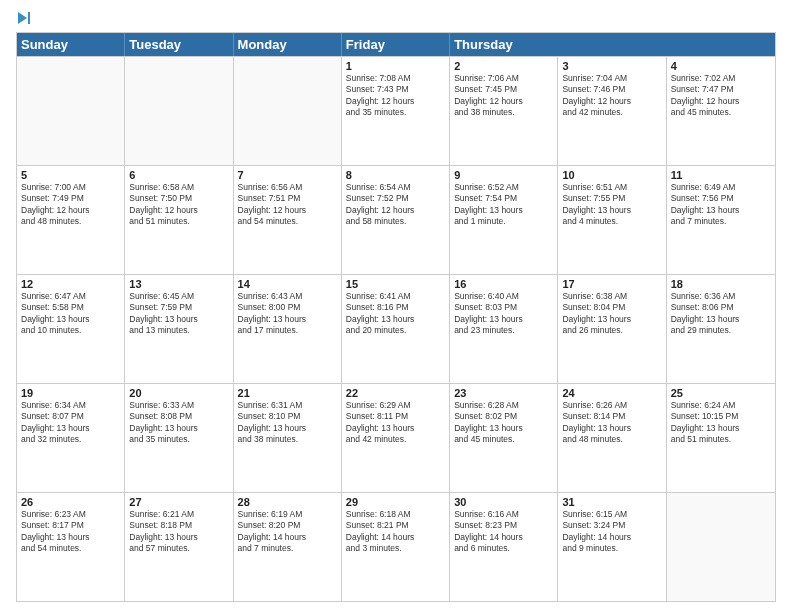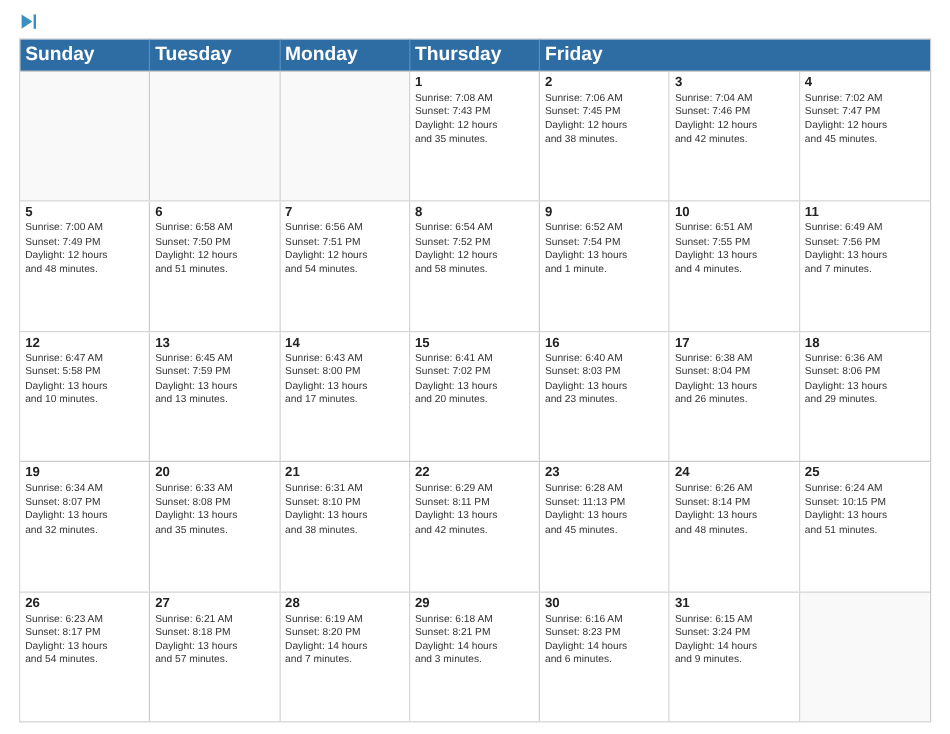"Sunday" .cal-header-cell { font-size: 16px -> 13px }
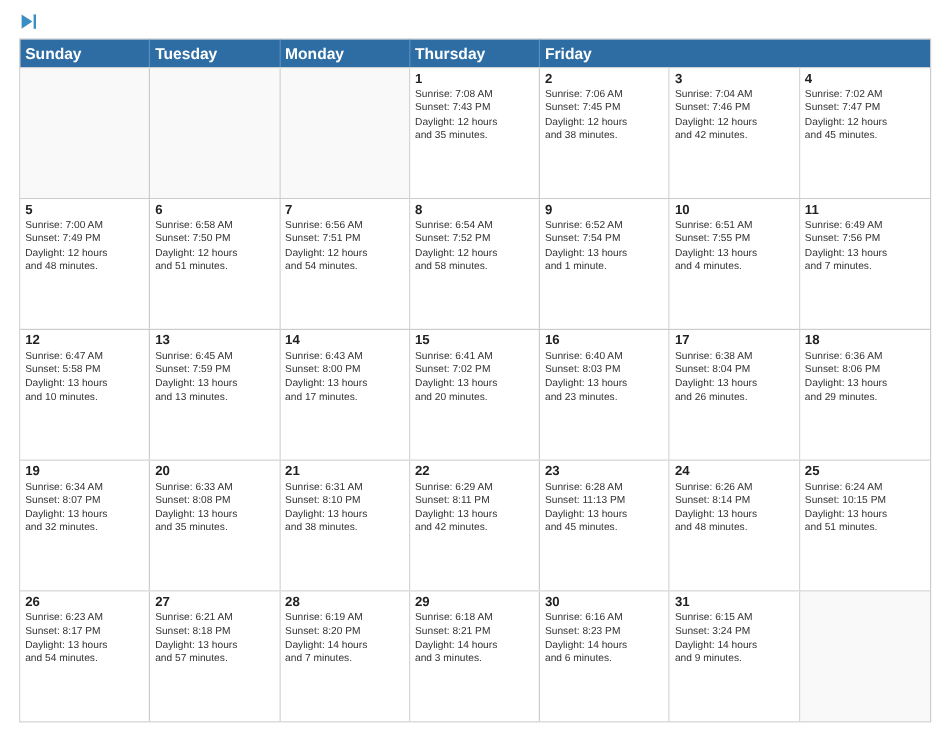"Thursday" div.cal-header-cell { order: before "Friday" -> after "Friday" }
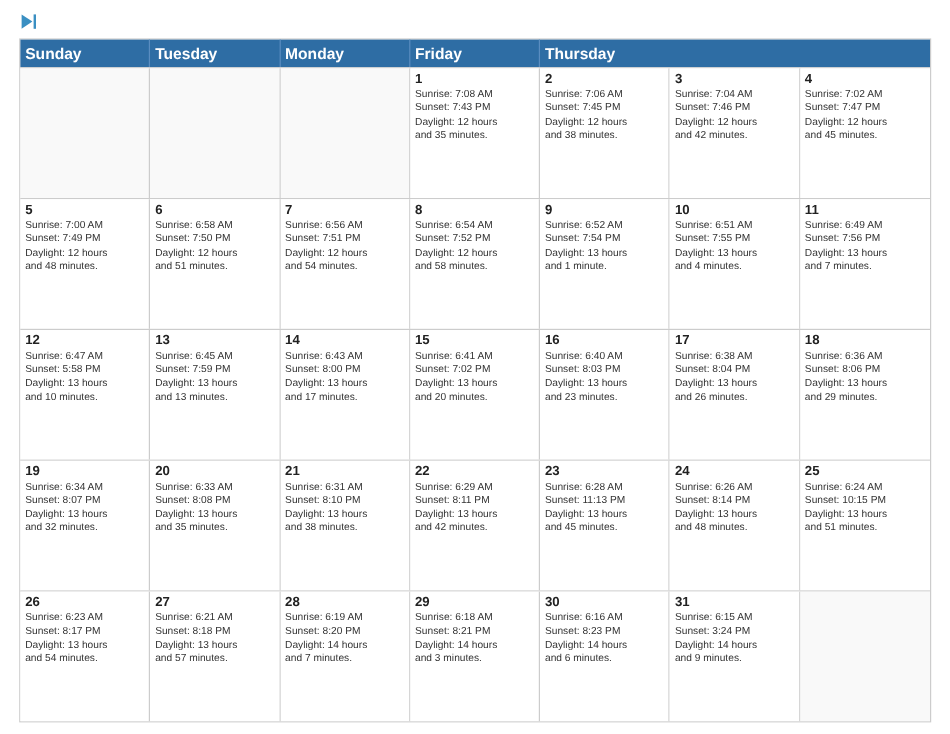"Sunset: 7:02 PM" div.cell-text { text: 7:02 -> 8:16 }
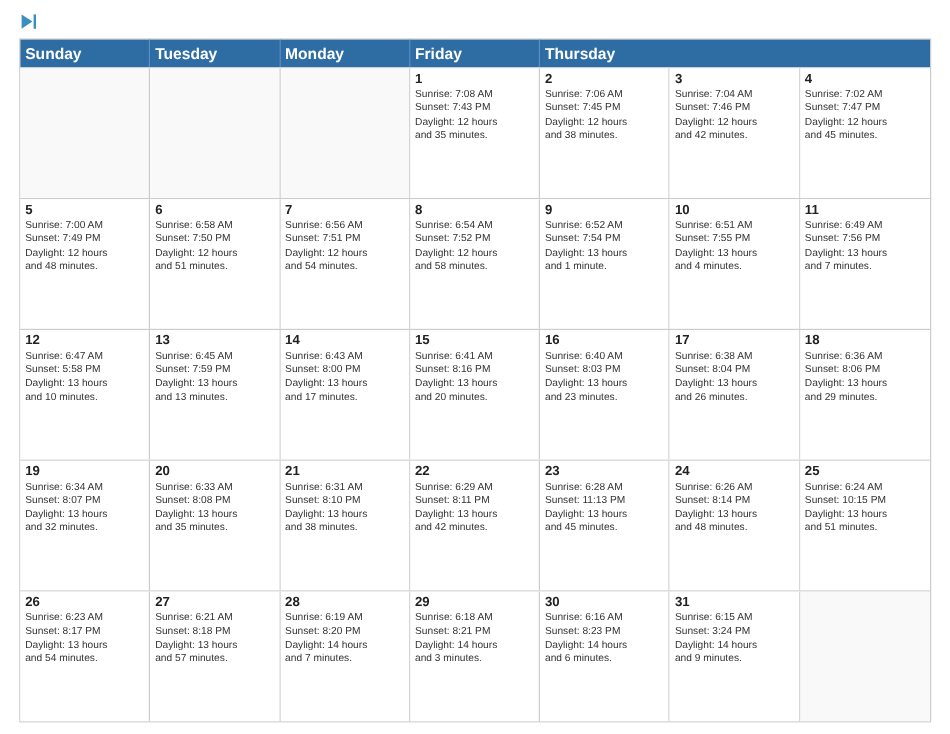"Sunset: 11:13 PM" div.cell-text { text: 11:13 -> 8:02 }
